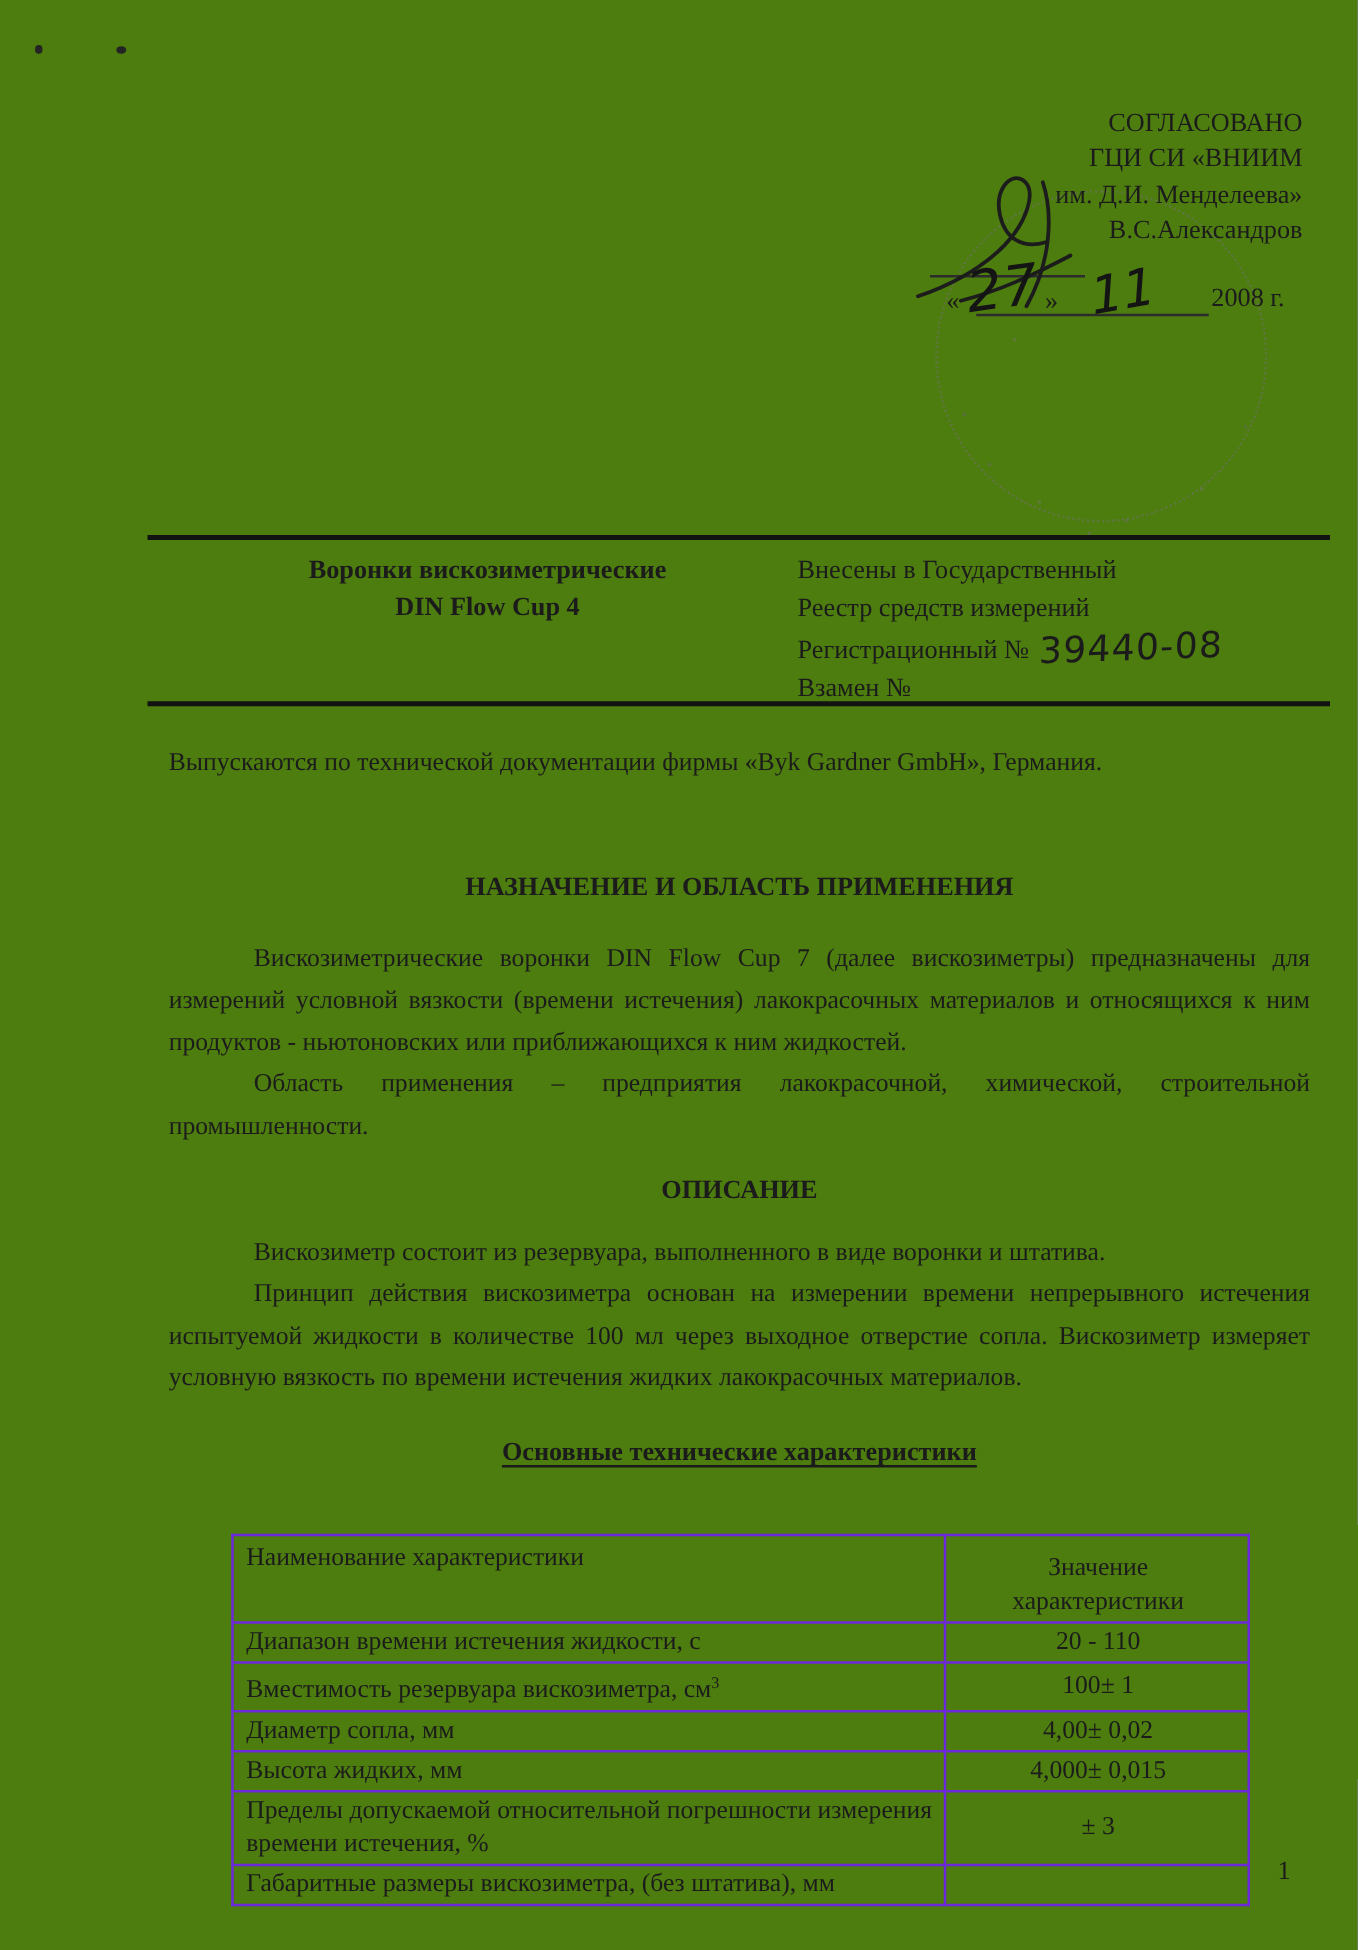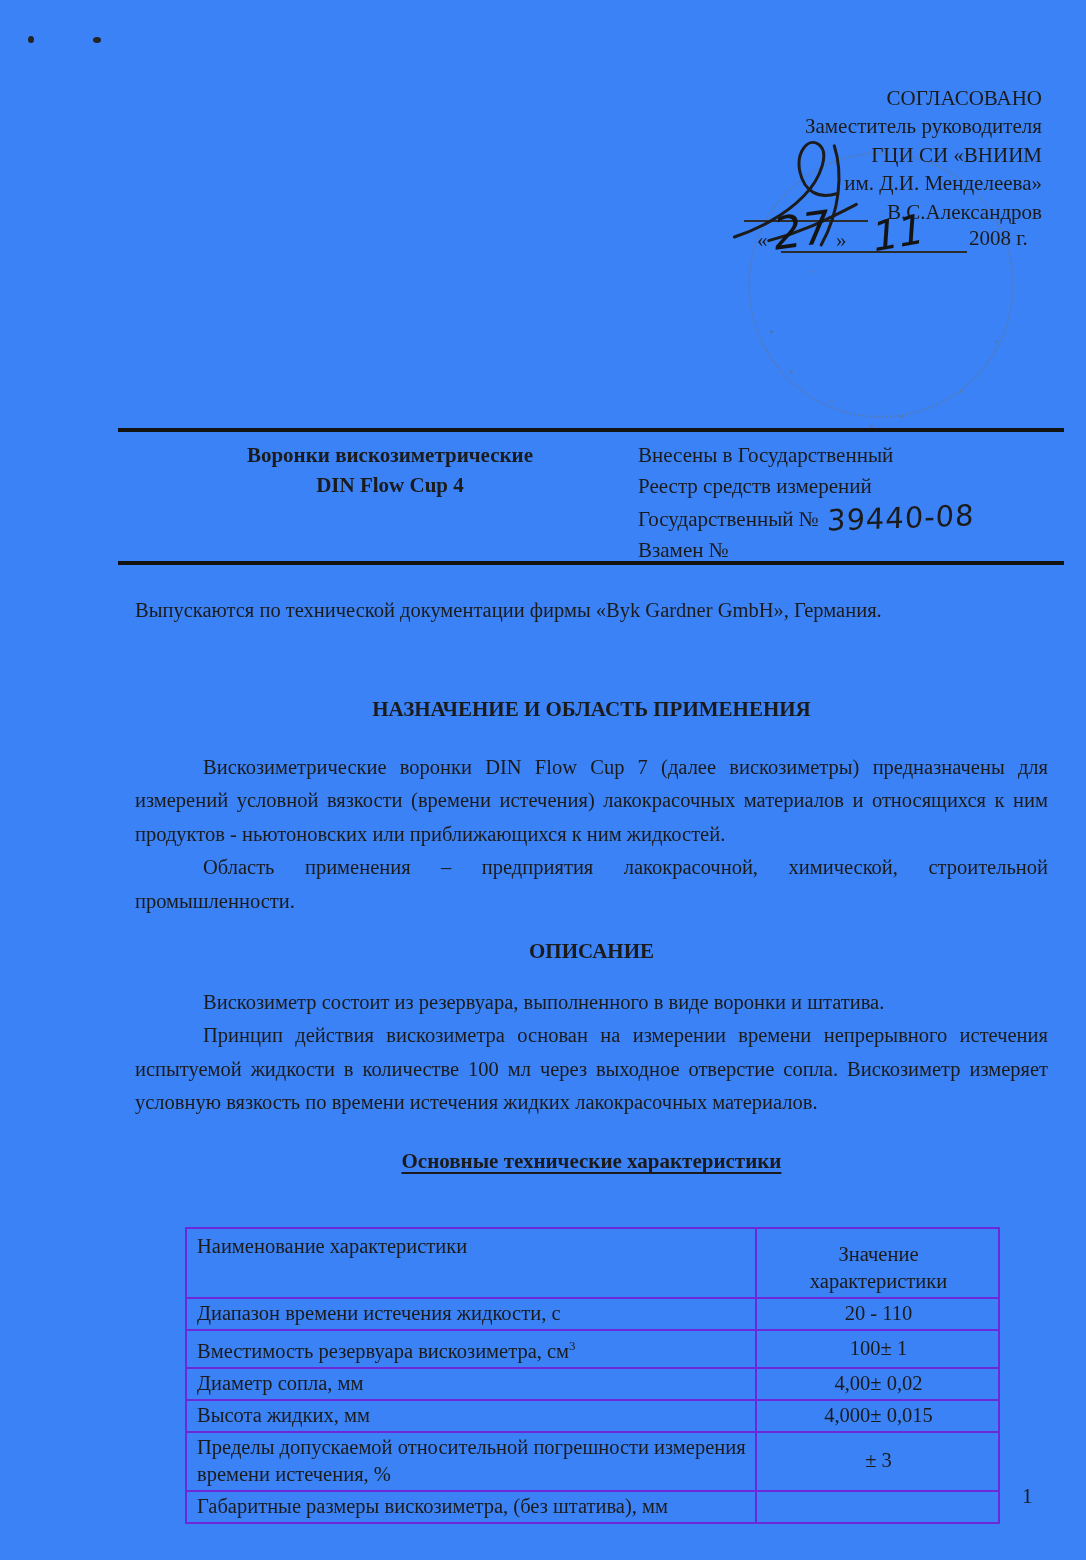"СОГЛАСОВАНО" .page { background: #3b82f6 -> #4d7c0f }
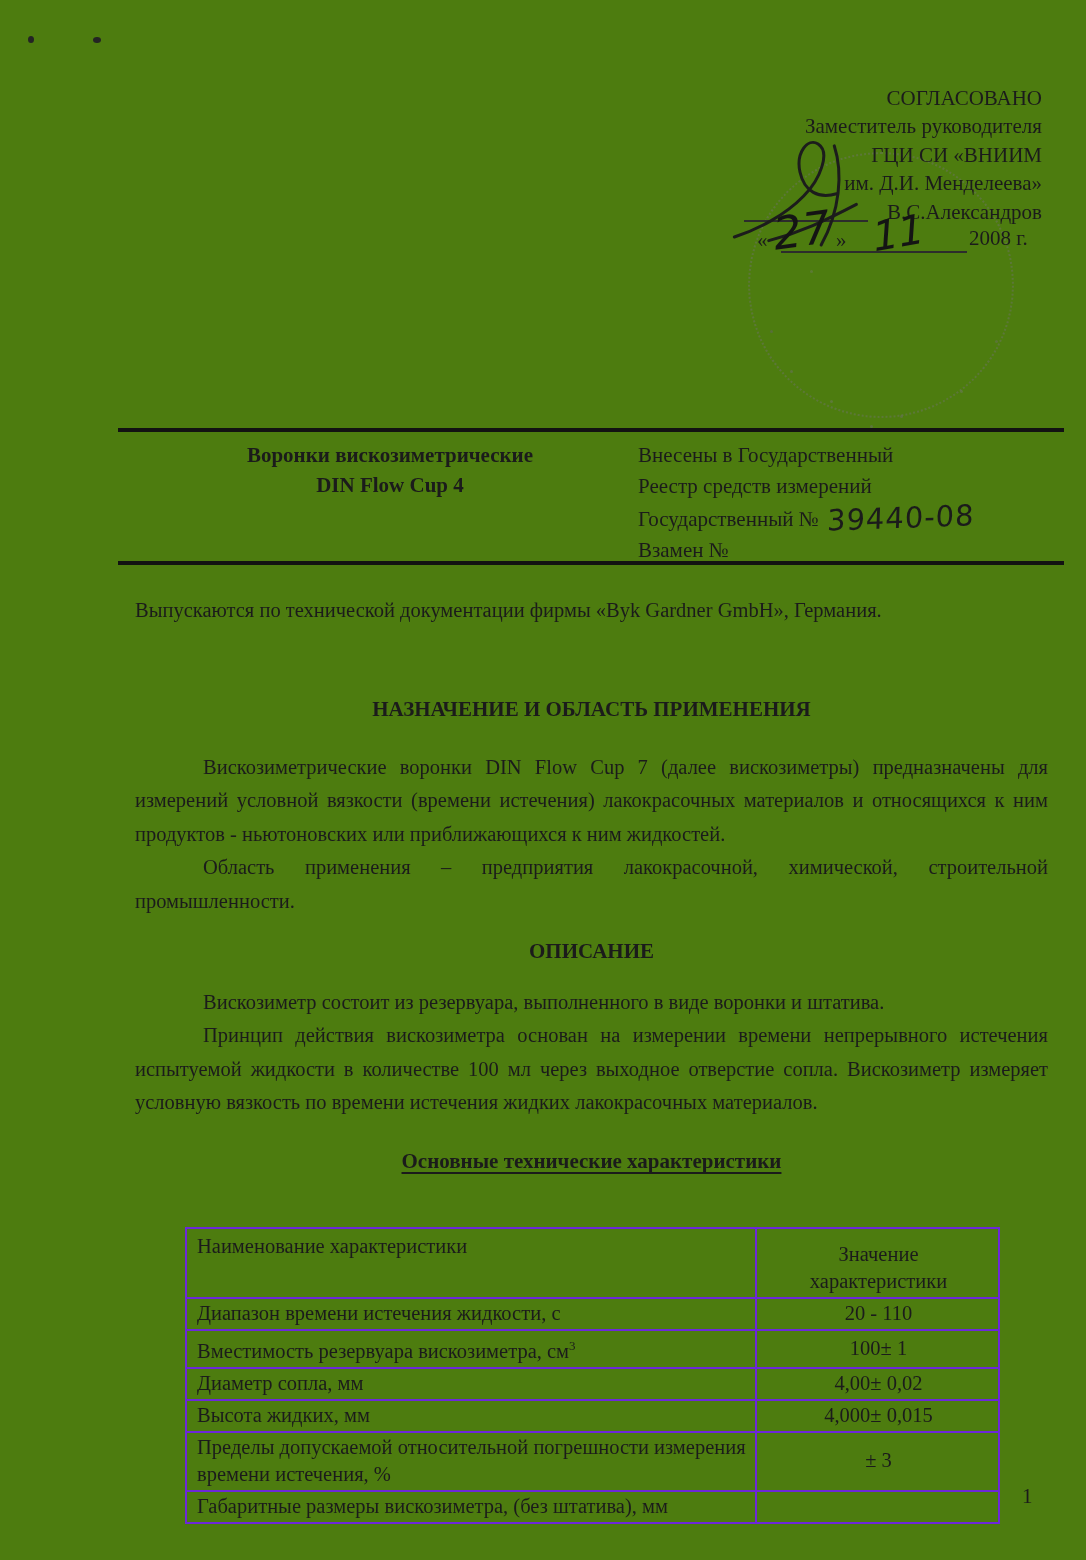"Заместитель руководителя" div { html: <div>Заместитель руководителя</div> -> none }
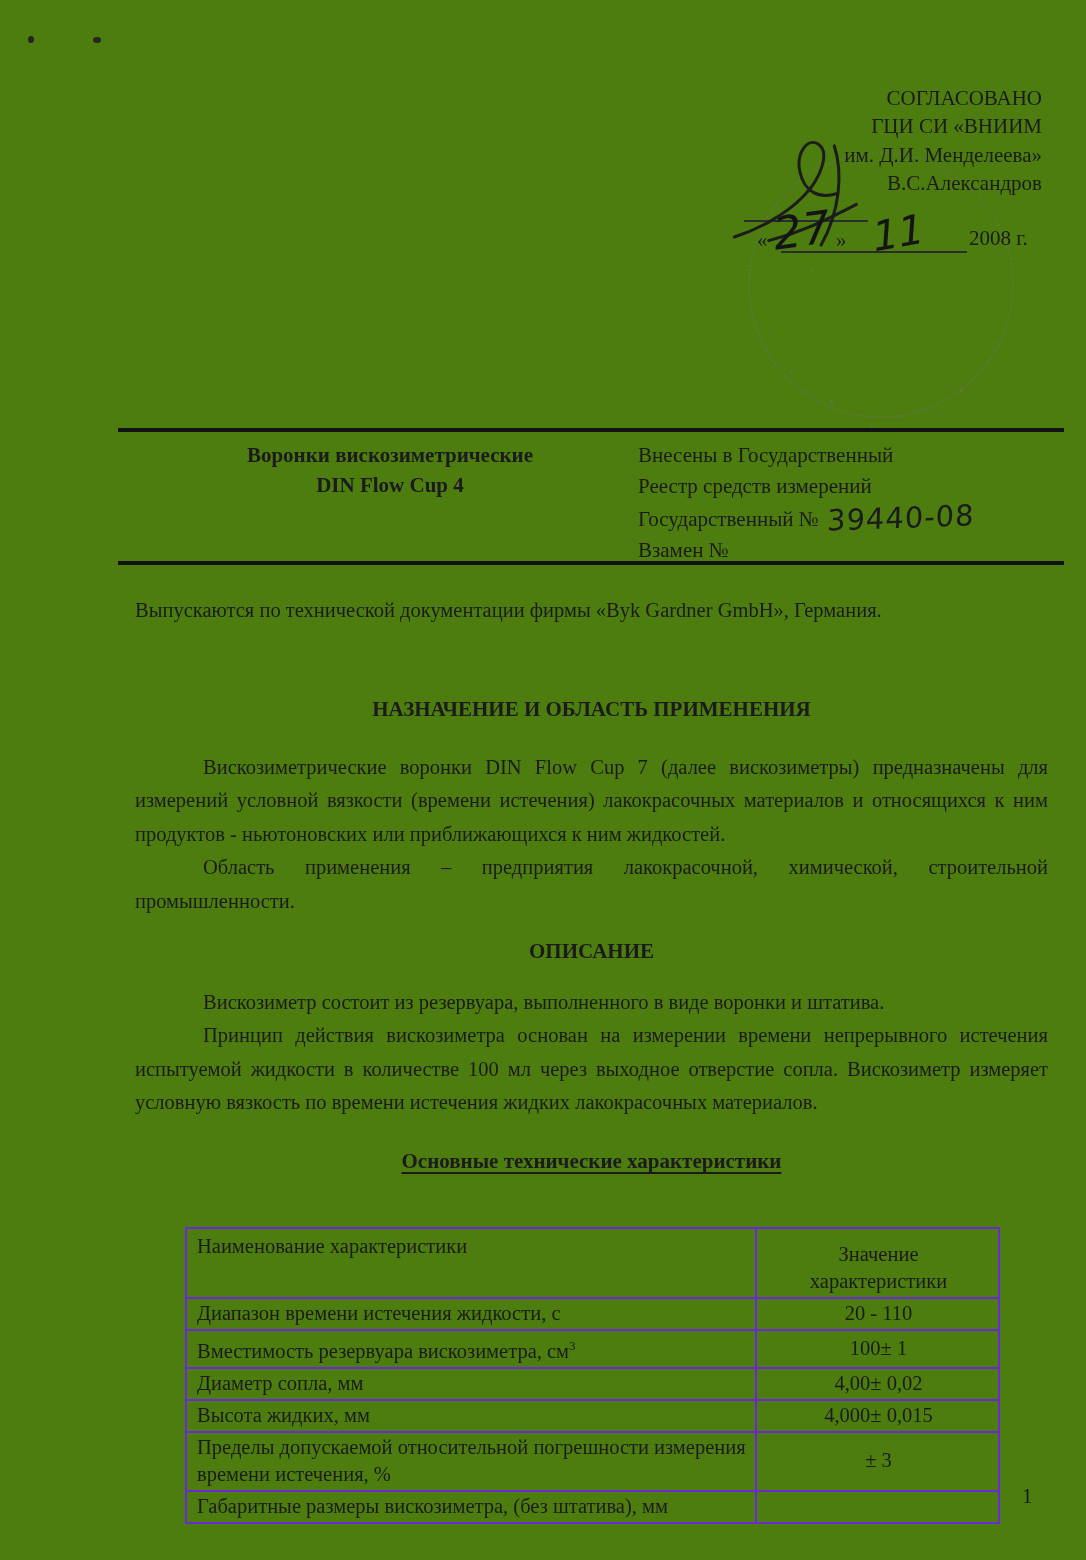"Государственный №" span { text: Государственный -> Регистрационный }
